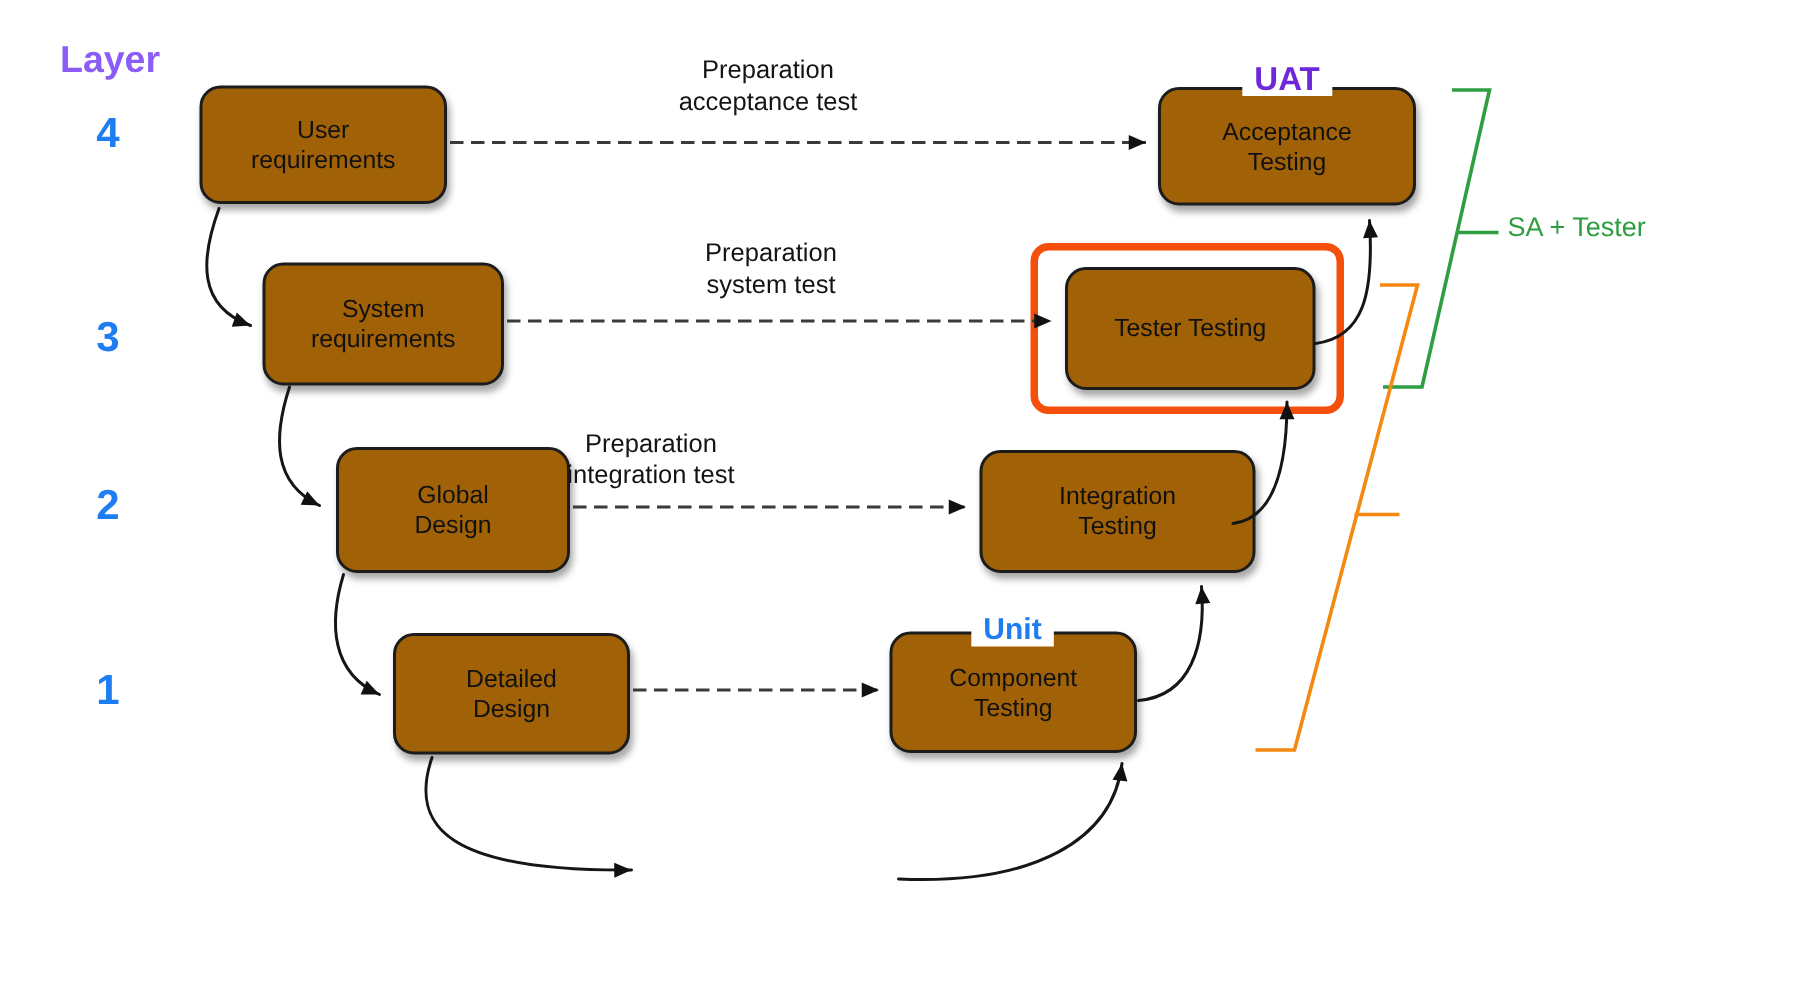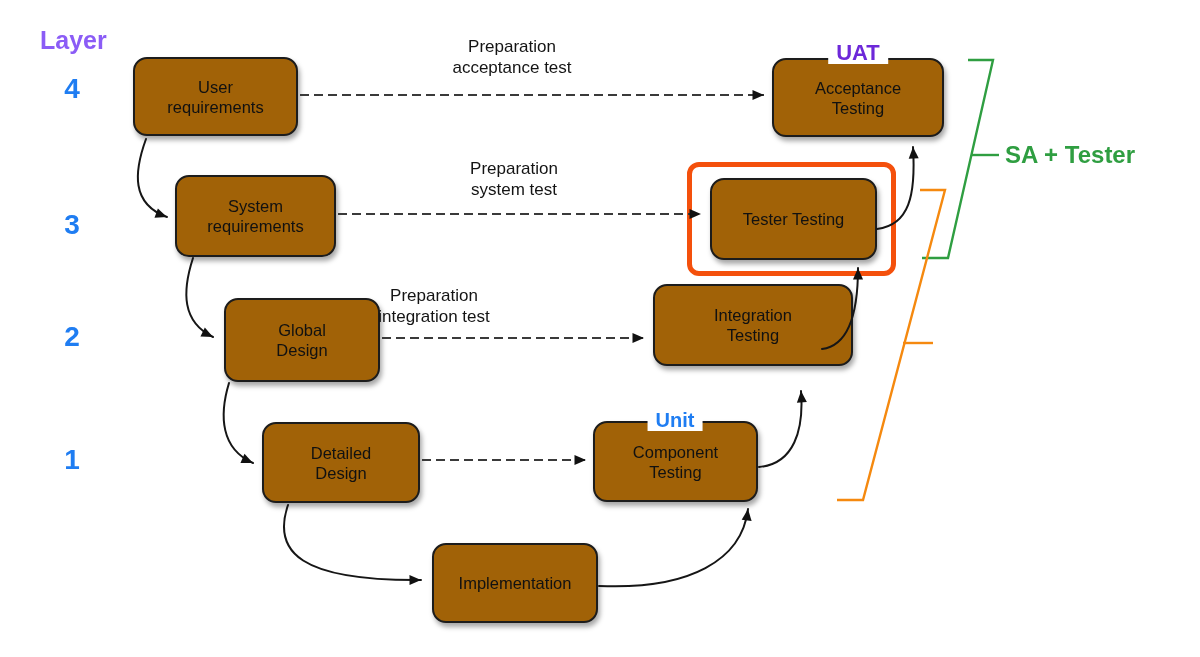"SA + Tester" .role-label { font-size: 24px -> 18px; font-weight: bold -> normal }
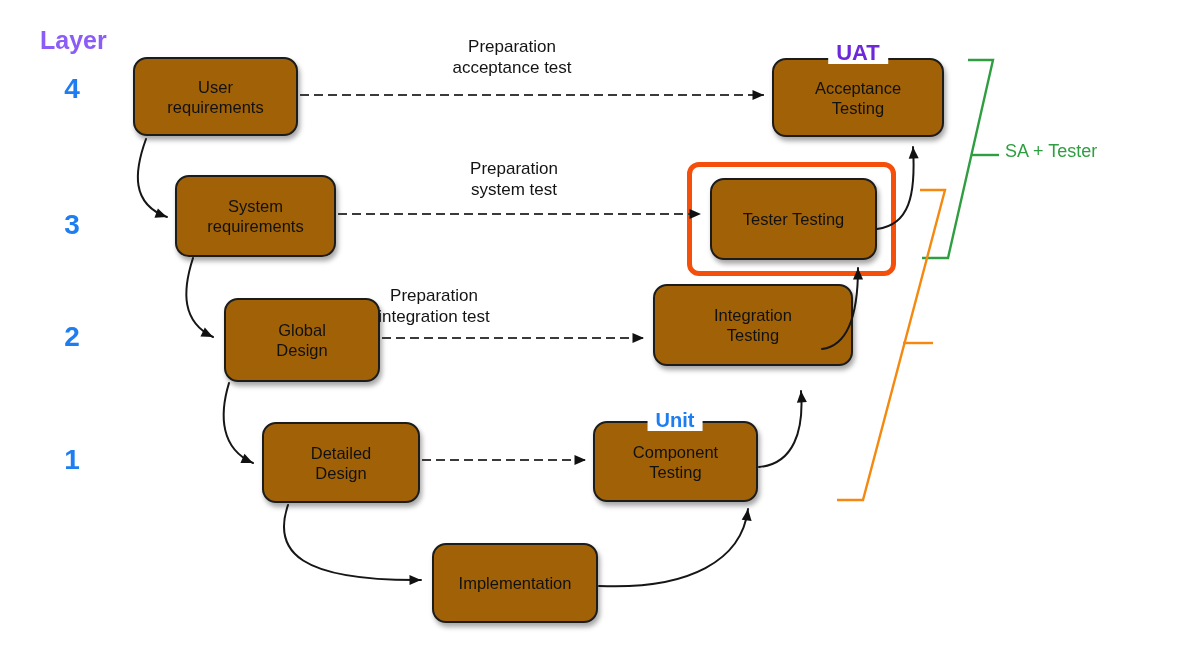"Integration" div.box { top: 284px -> 300px; width: 200px -> 184px }
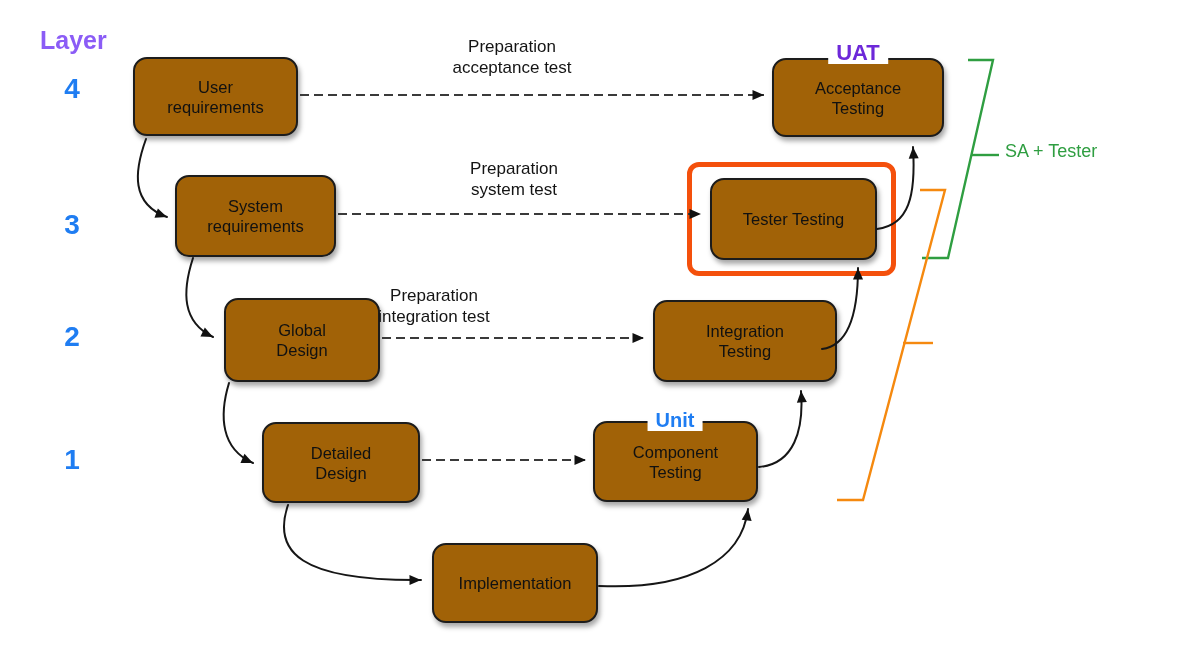"Implementation" div.box { html: <div> <span>Implementation</span> </div> -> none }
